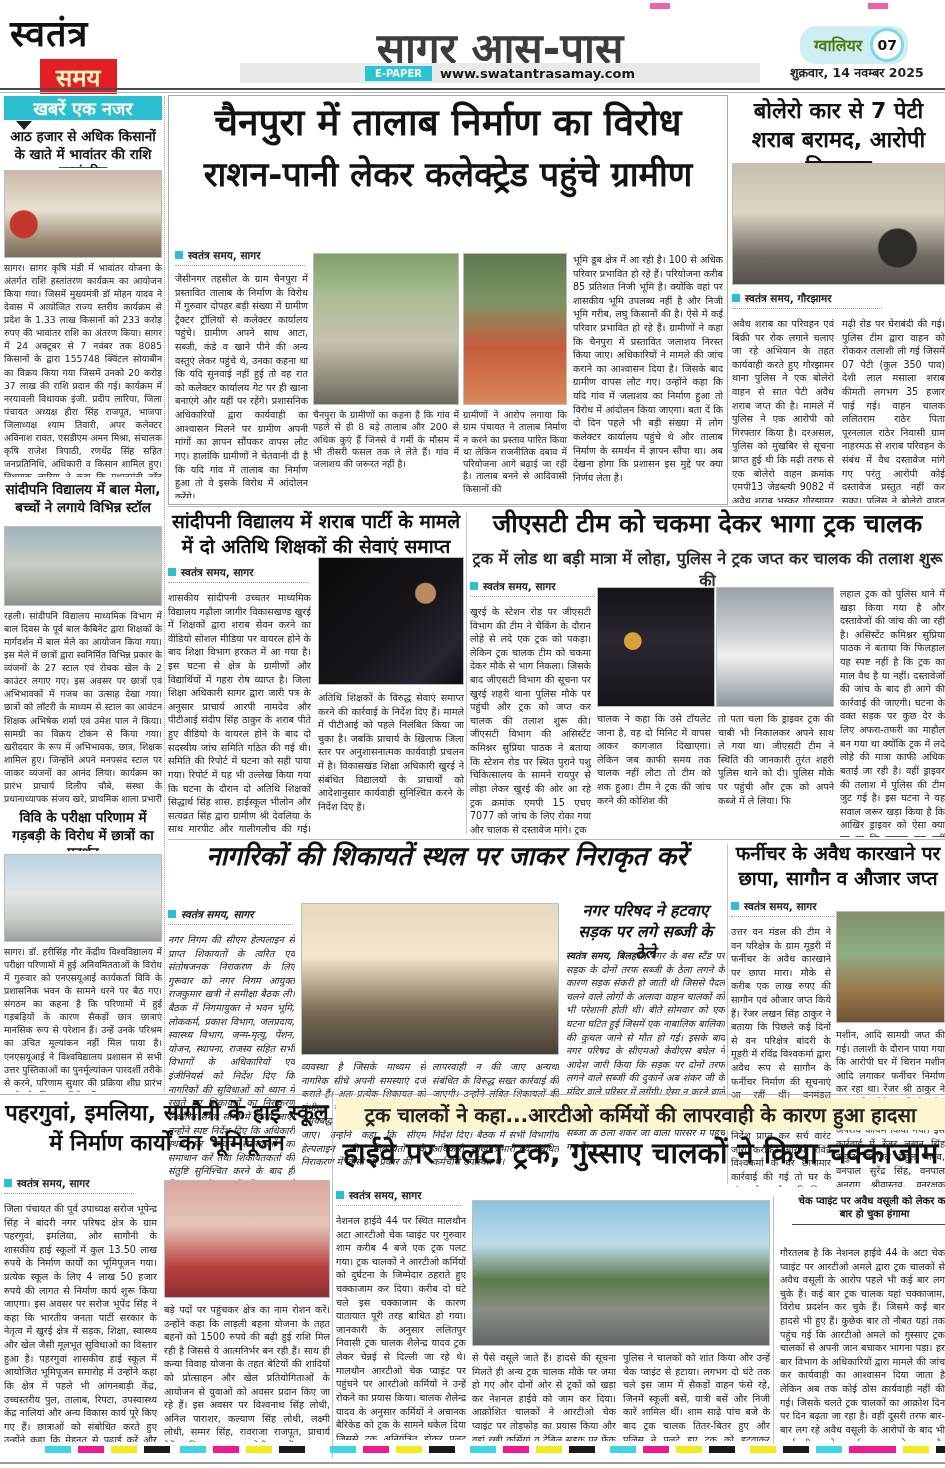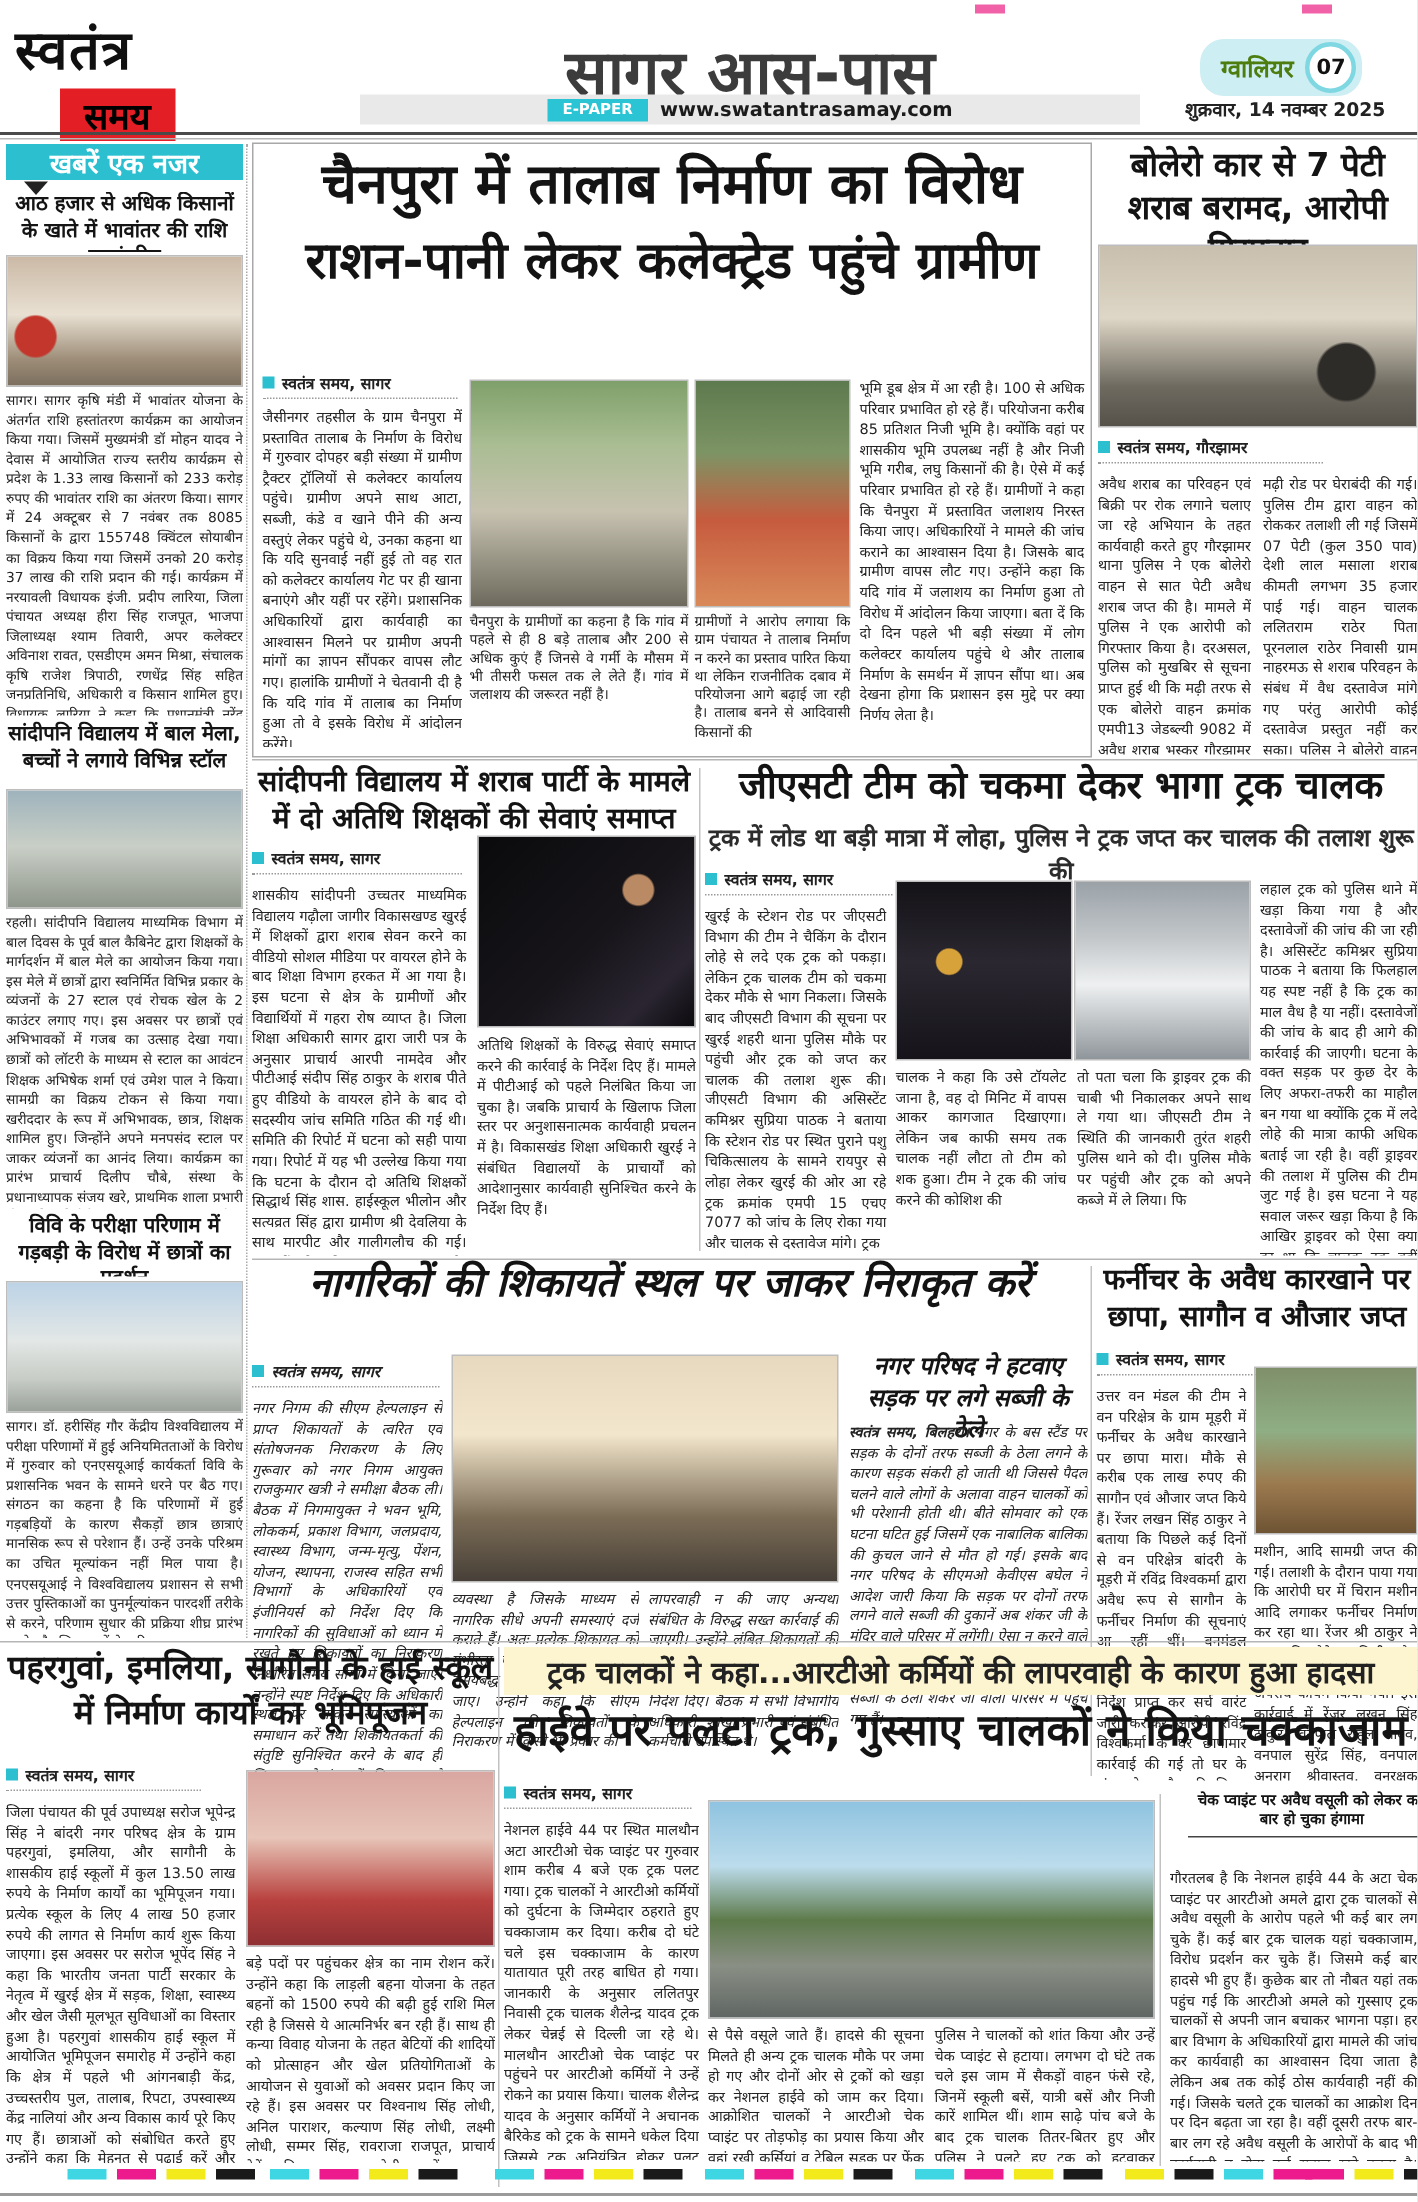"समय" .logo2 { color: #000000 -> #fef9c3 }
